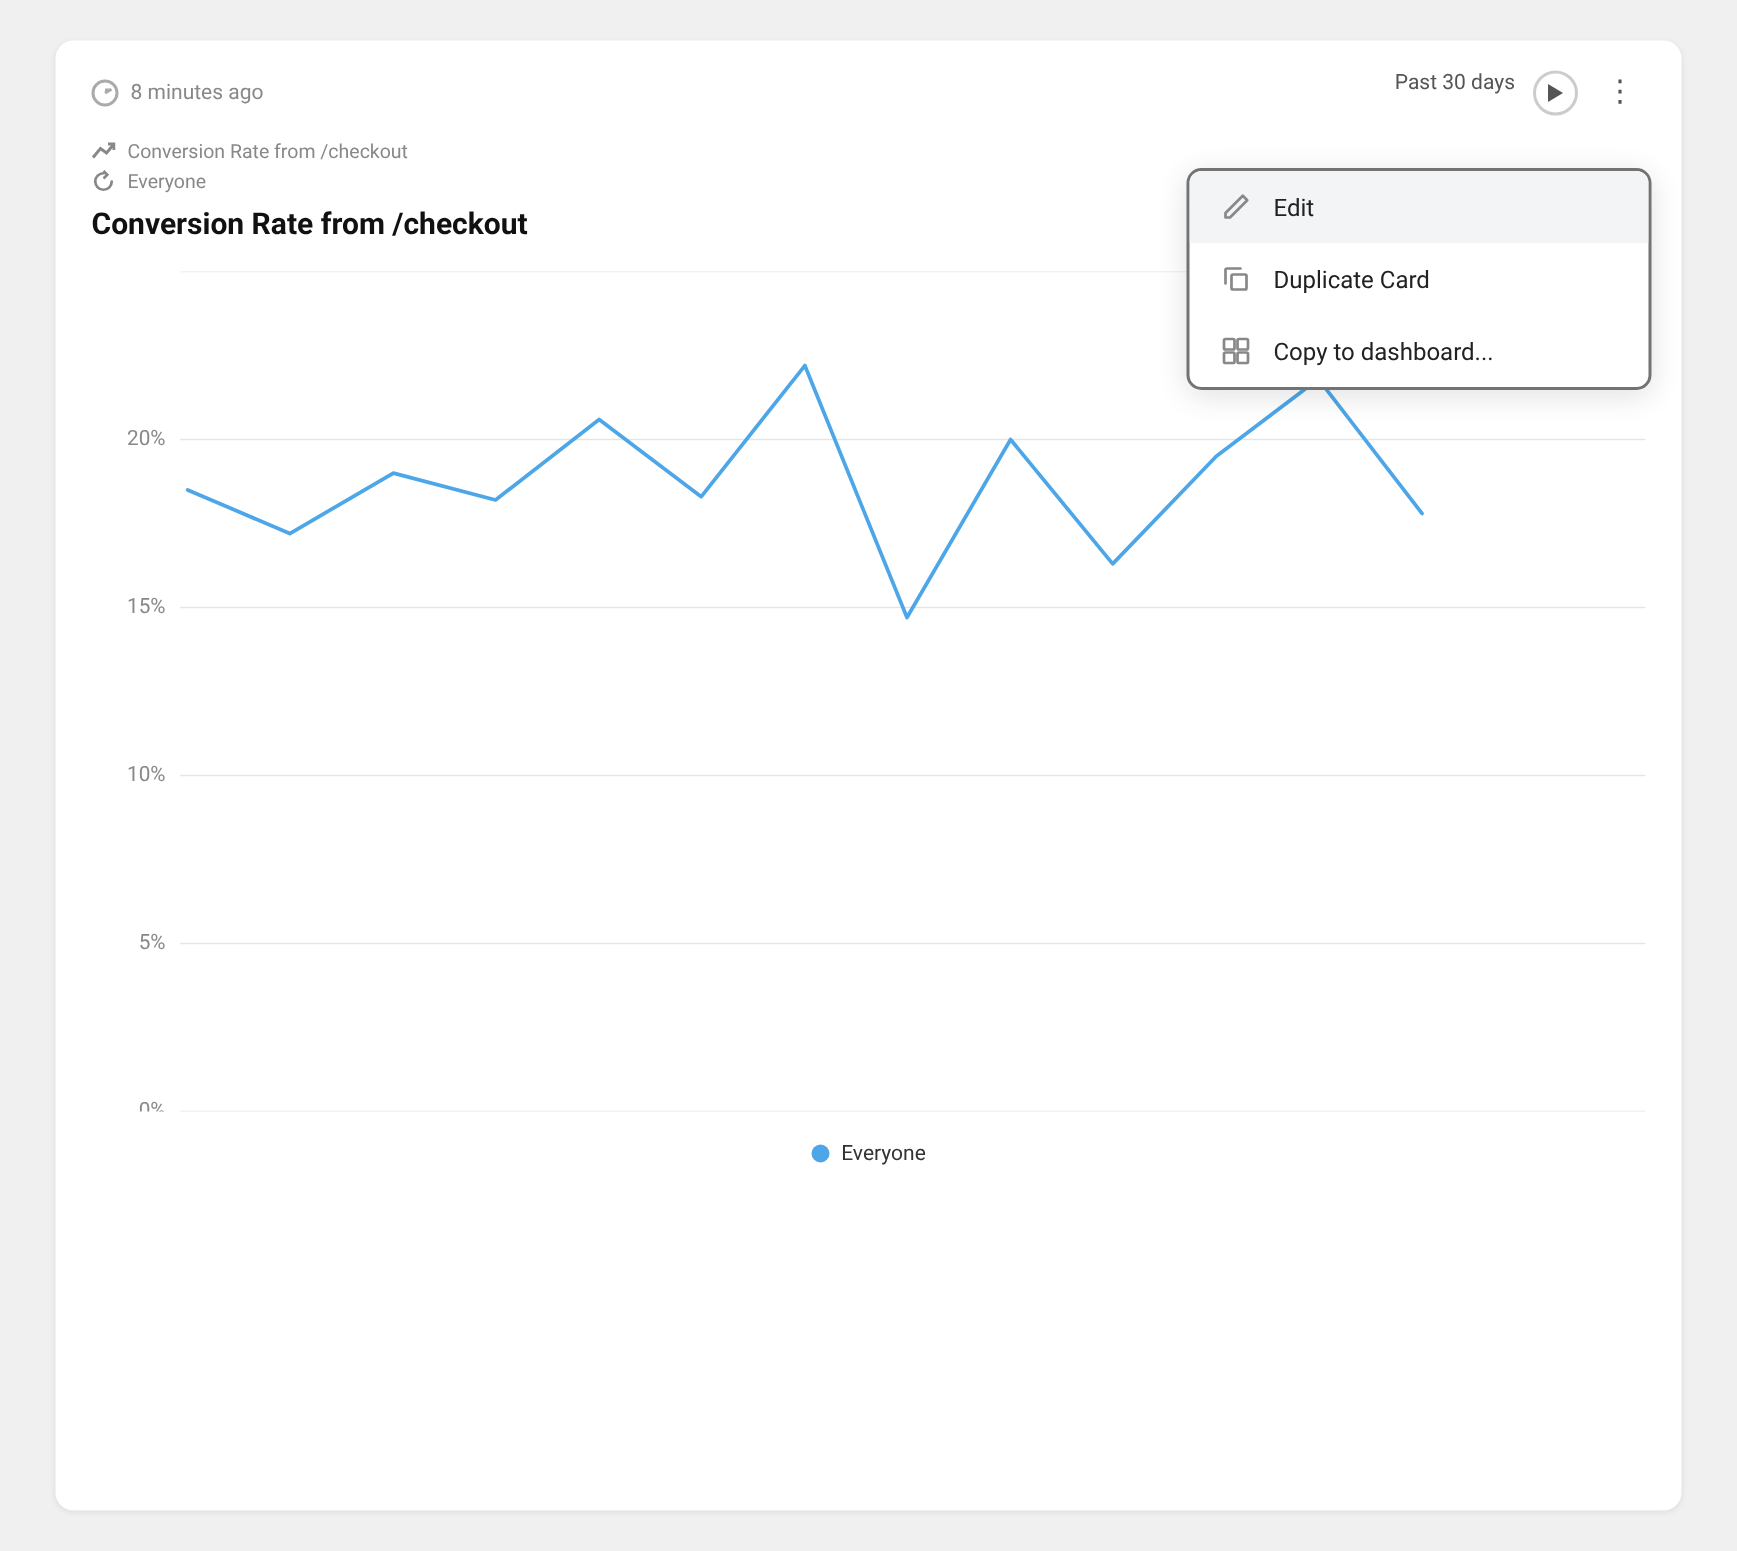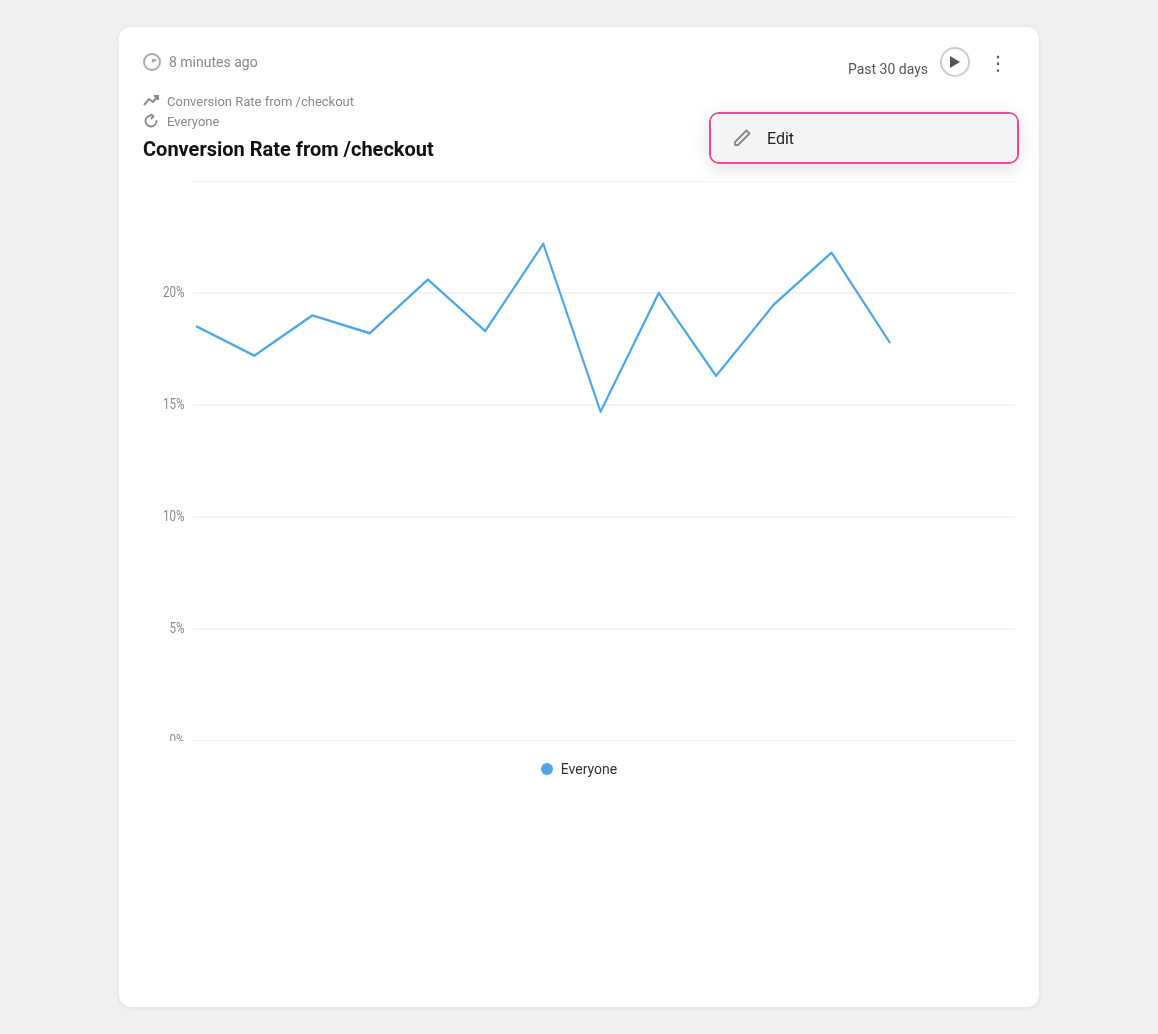"8 minutes ago" .card { width: 920px -> 1084px }
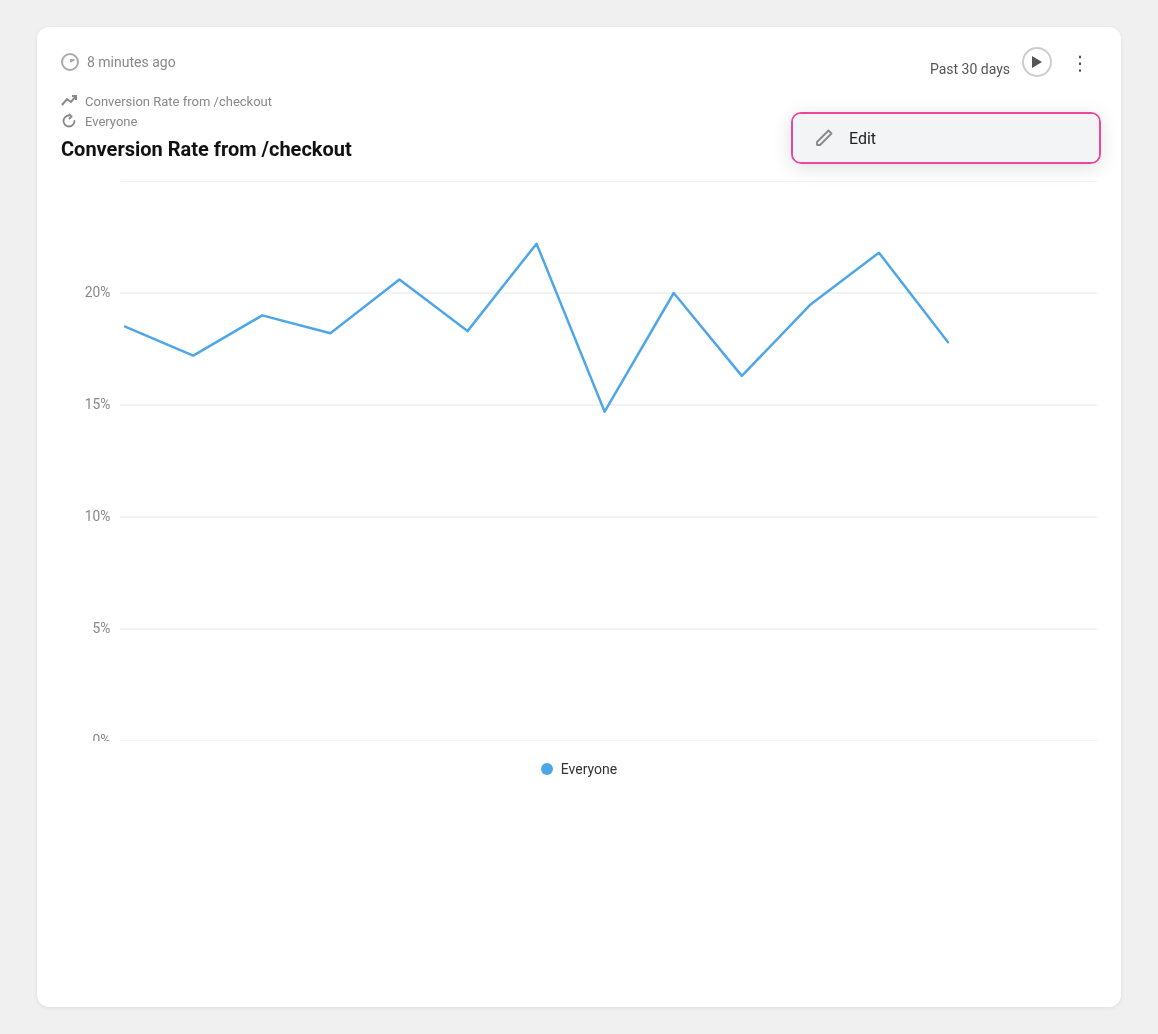"Past 30 days" .header-right { align-items: flex-end -> flex-start }
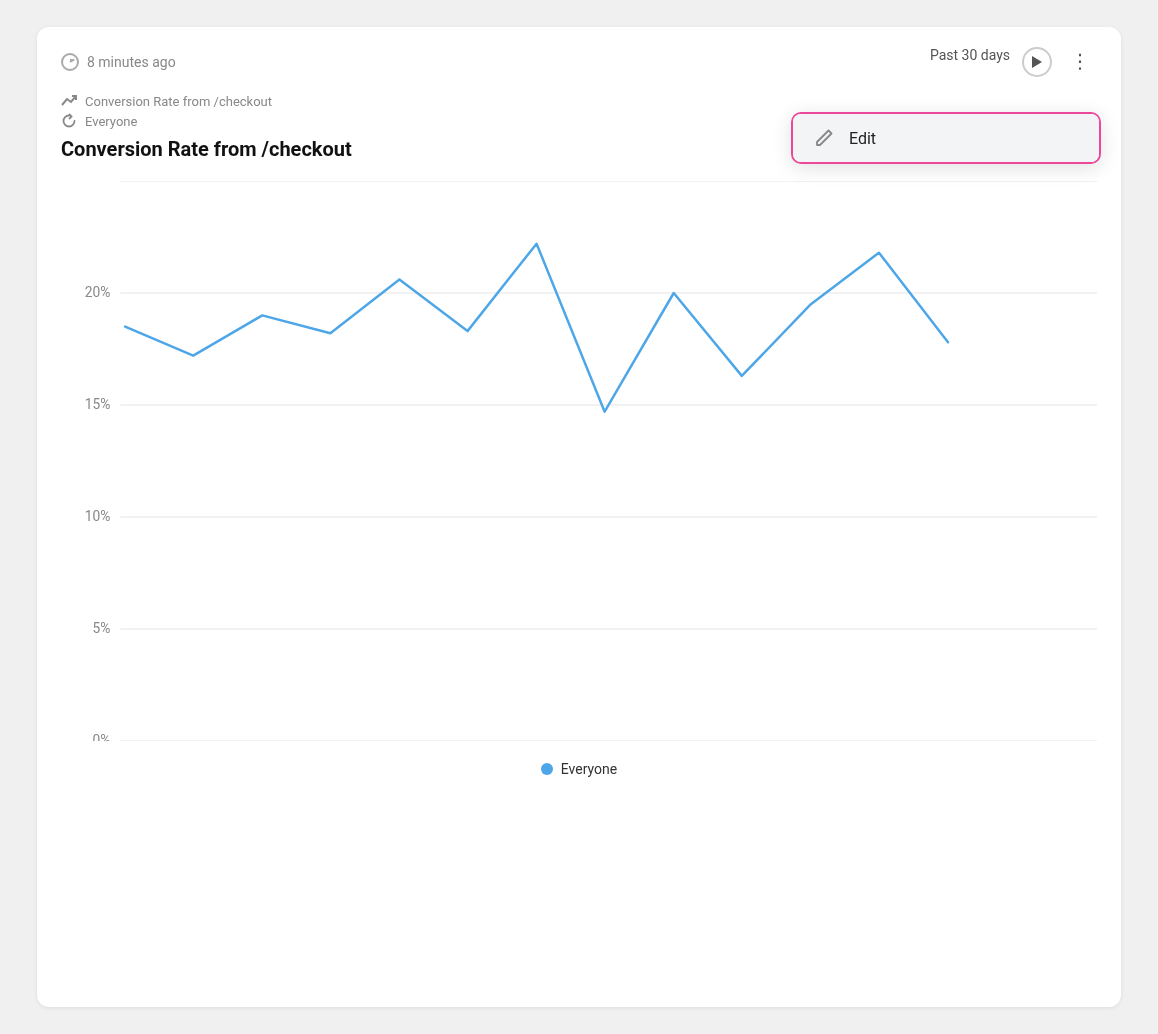"Edit" .dropdown-menu { border: 2px solid #ec4899 -> 2px solid #737373 }
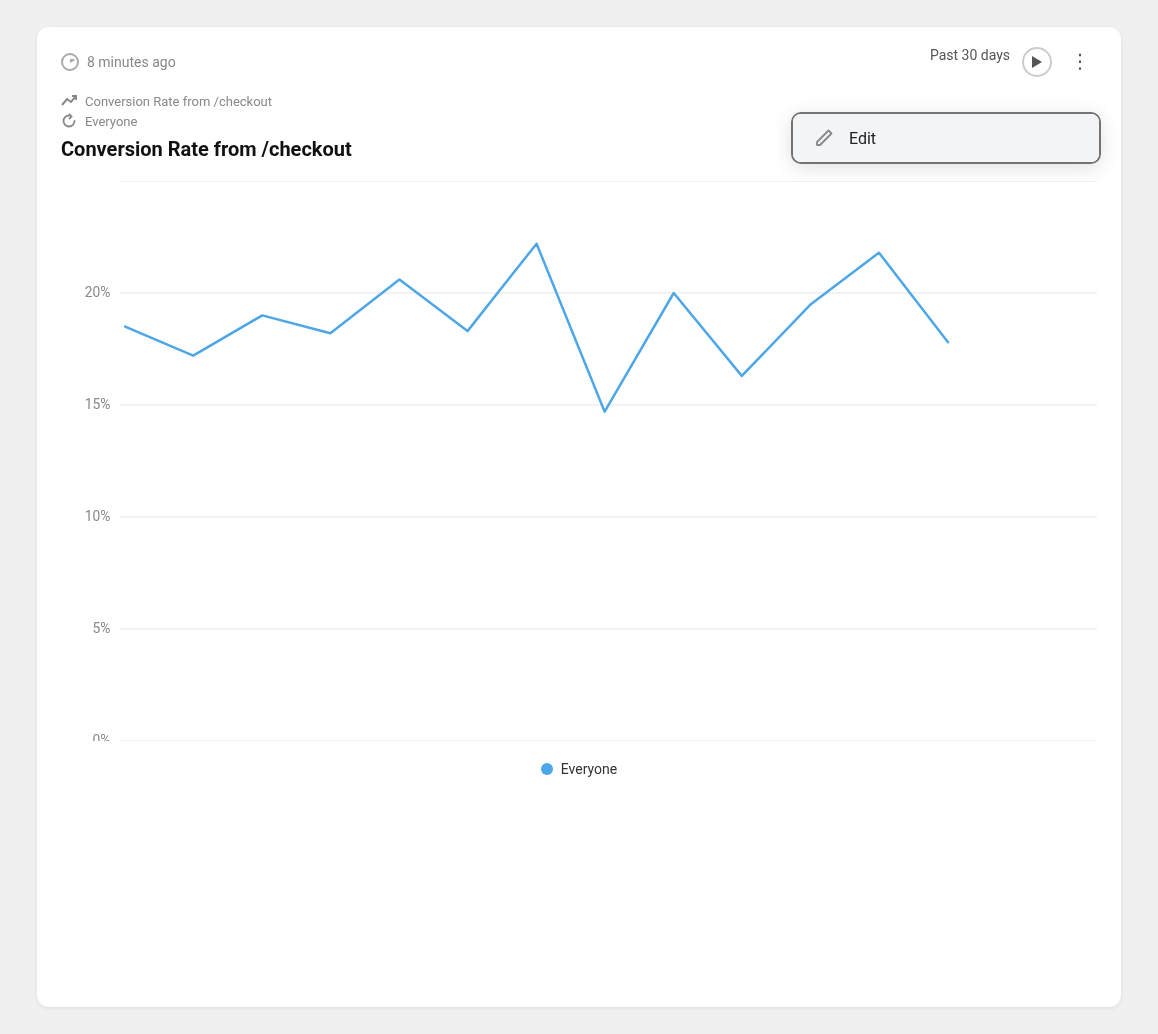"Duplicate Card" div.menu-item { html: none -> <div> <span> <svg> <rect></rect> <path></path> </svg> </span> <span>Duplicate Card</span> </div> }
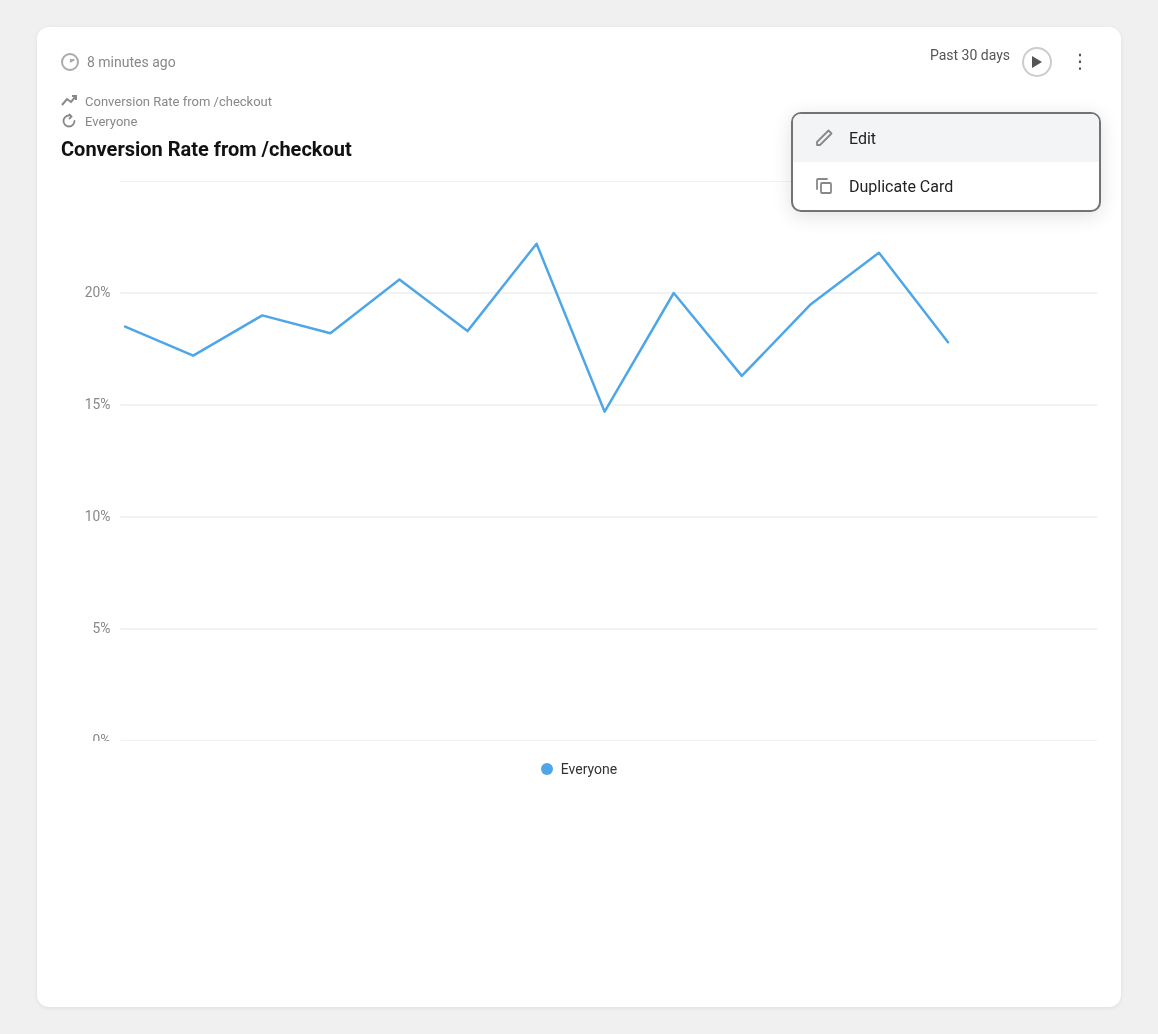"Copy to dashboard..." div.menu-item { html: none -> <div> <span> <svg> <rect></rect> <rect></rect> <rect></rect> <rect></rect> </svg> </span> <span>Copy to dashboard...</span> </div> }
